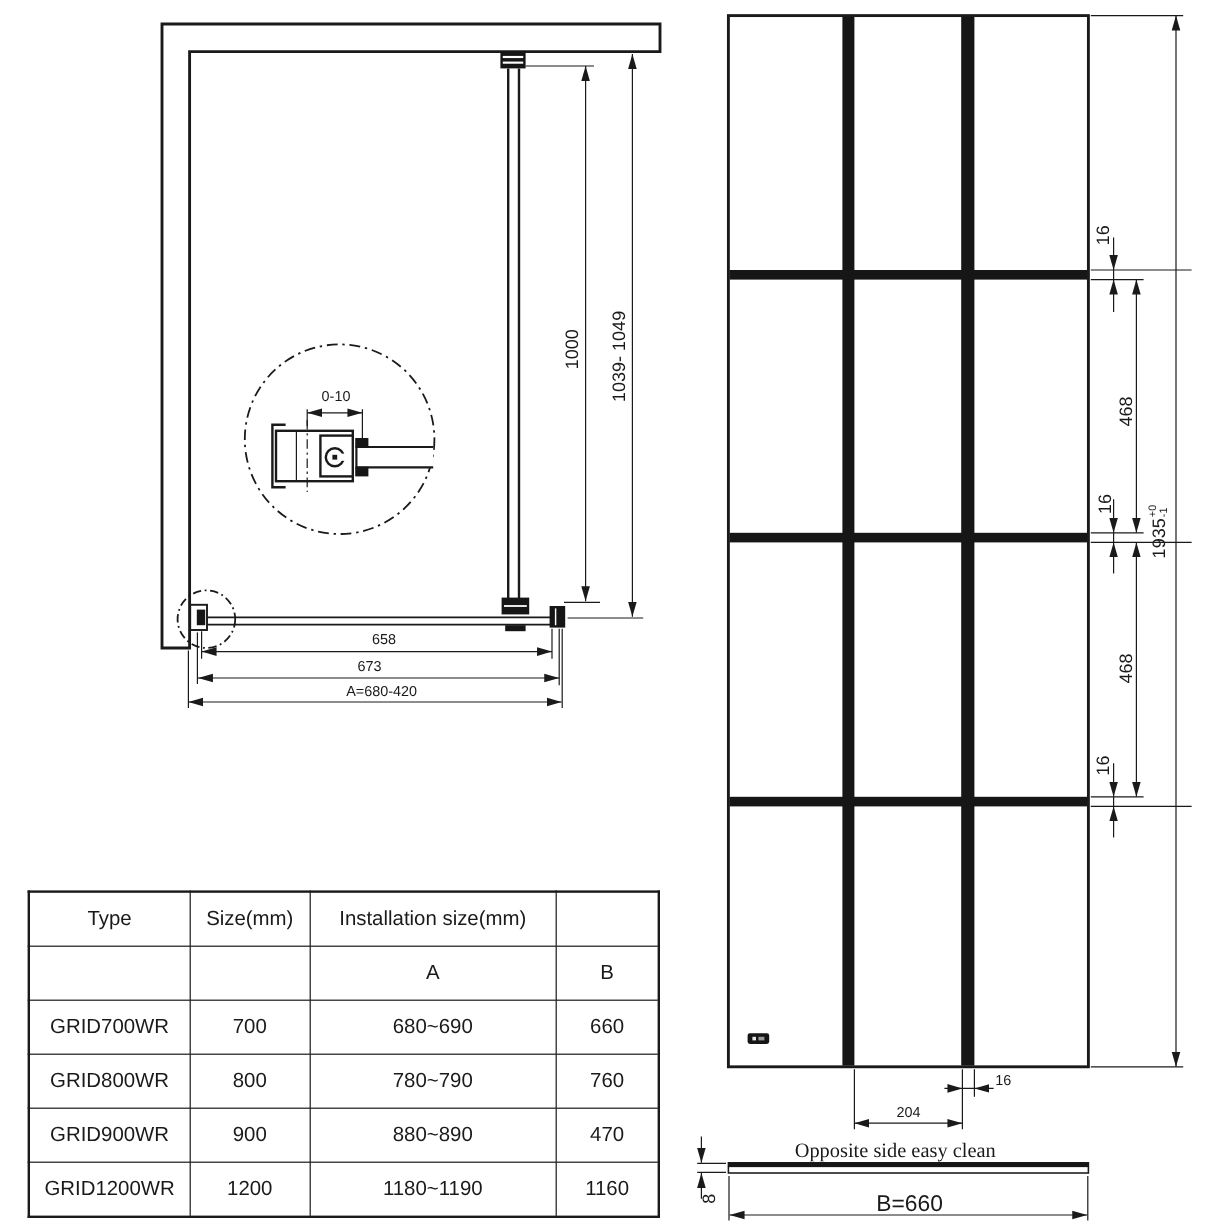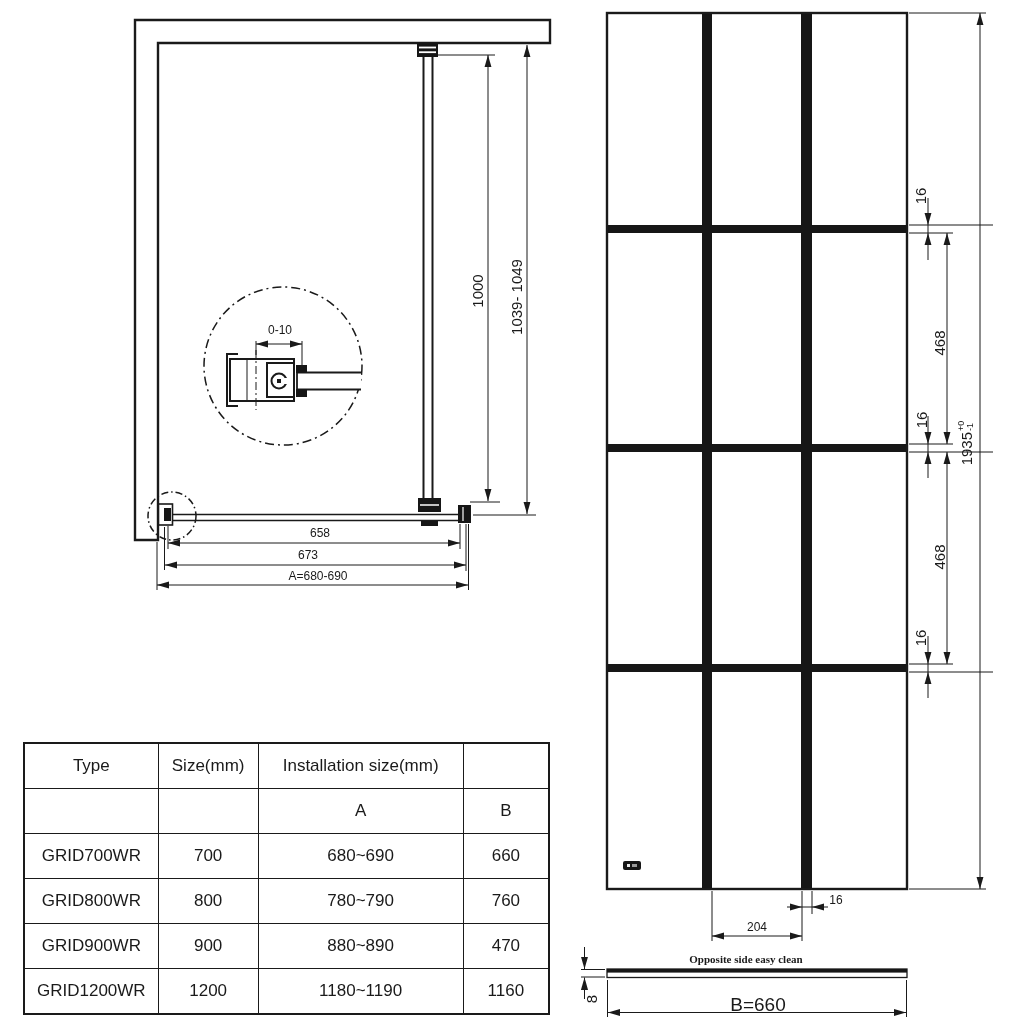"A=680-690" div.lbl { text: 680-690 -> 680-420 }
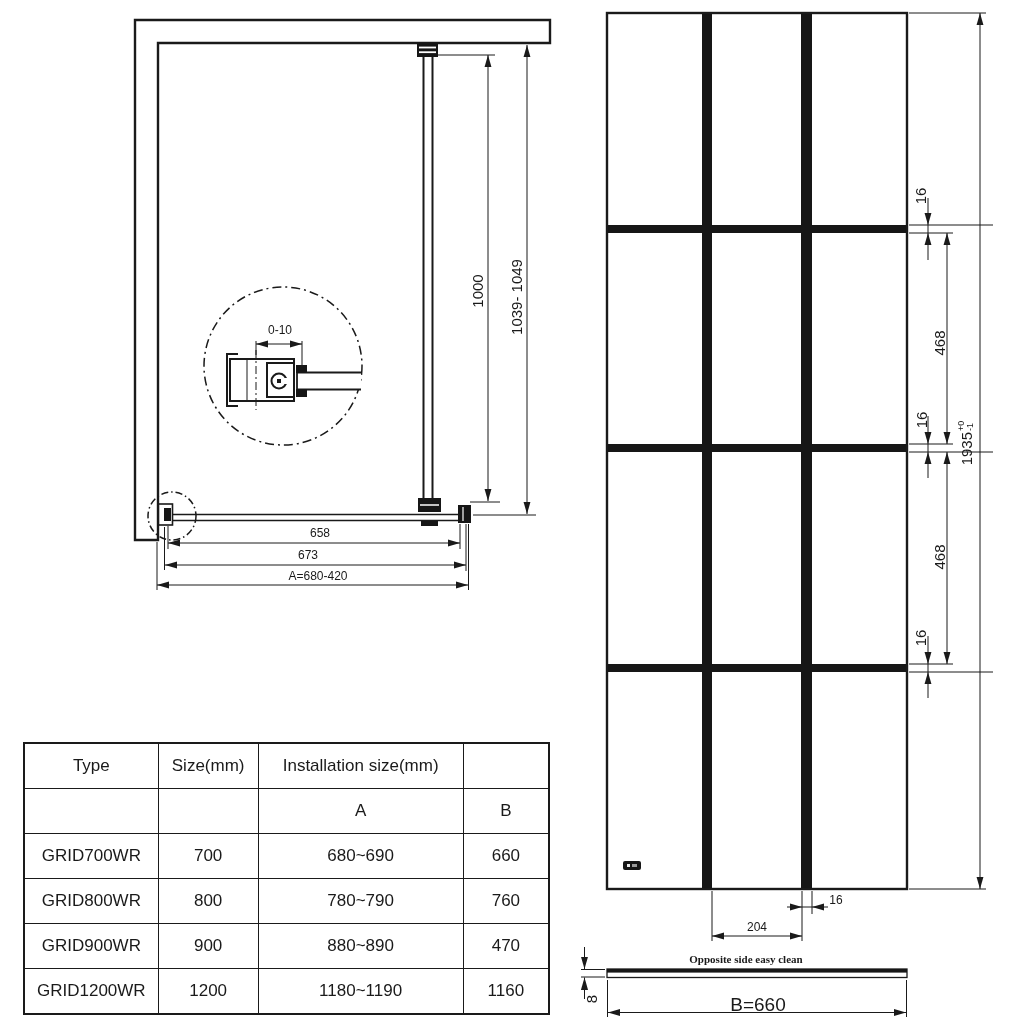"Opposite side easy clean" .serif { font-size: 11px -> 17px; font-weight: bold -> normal }
